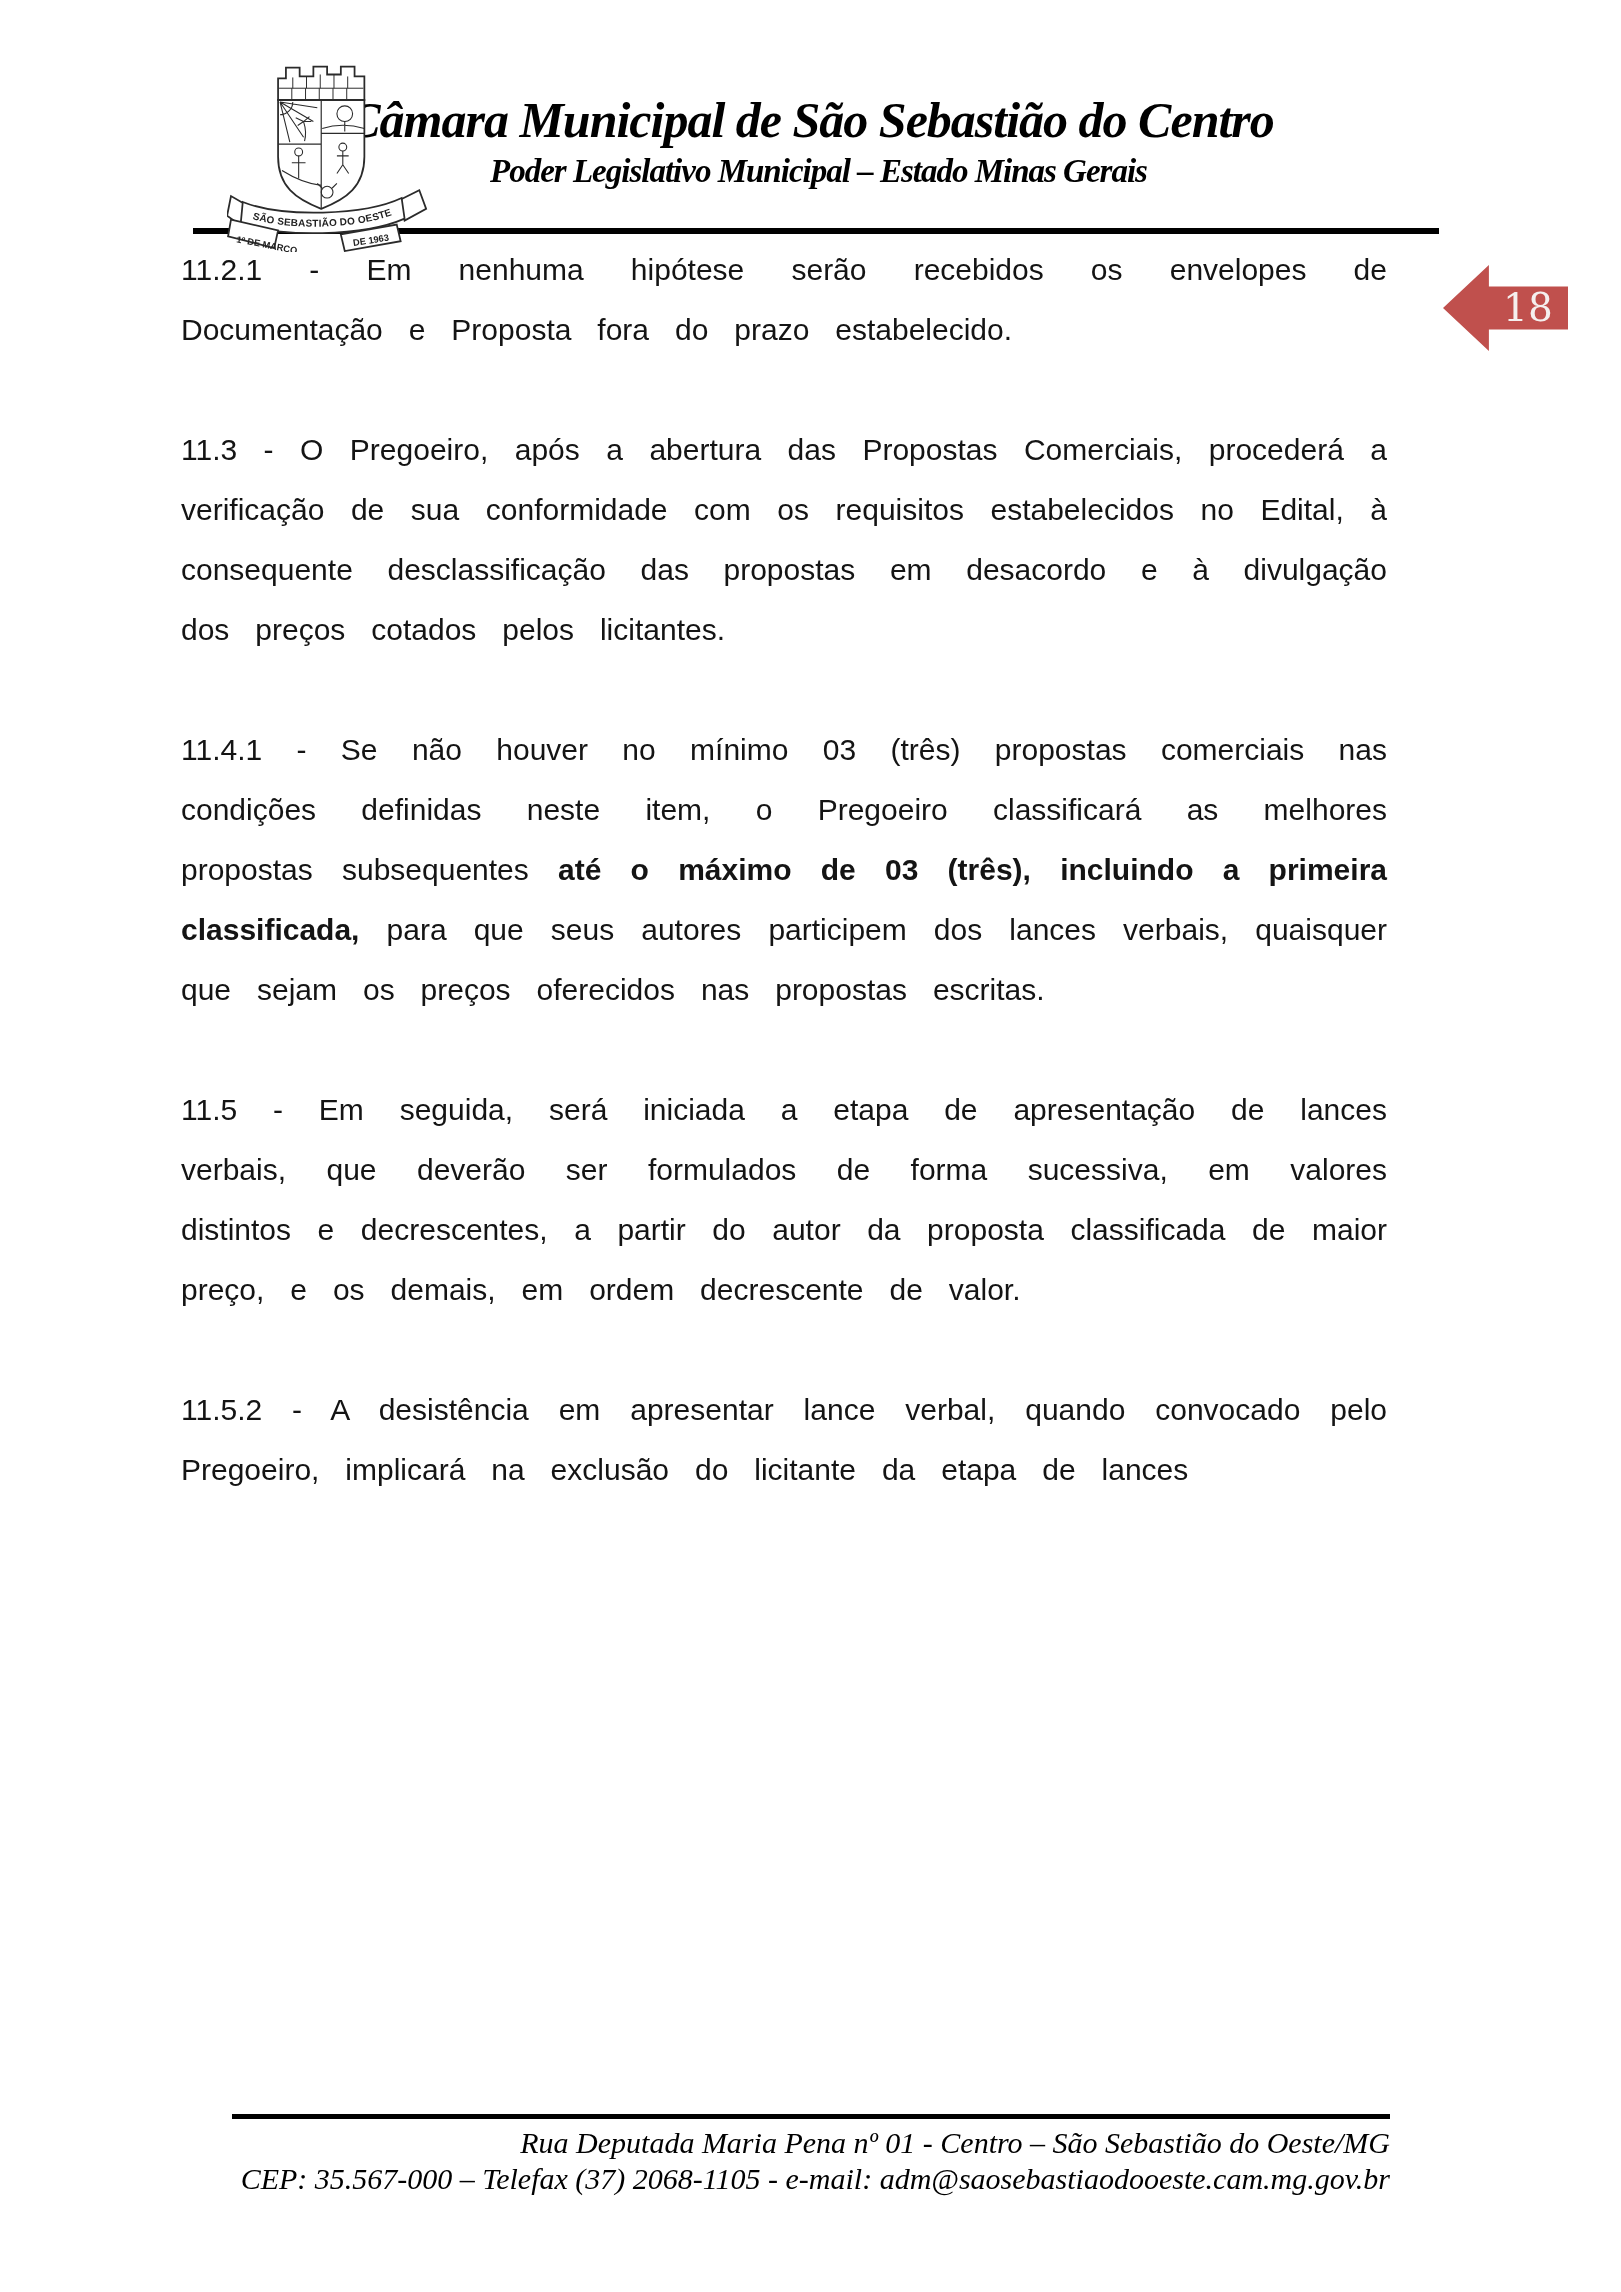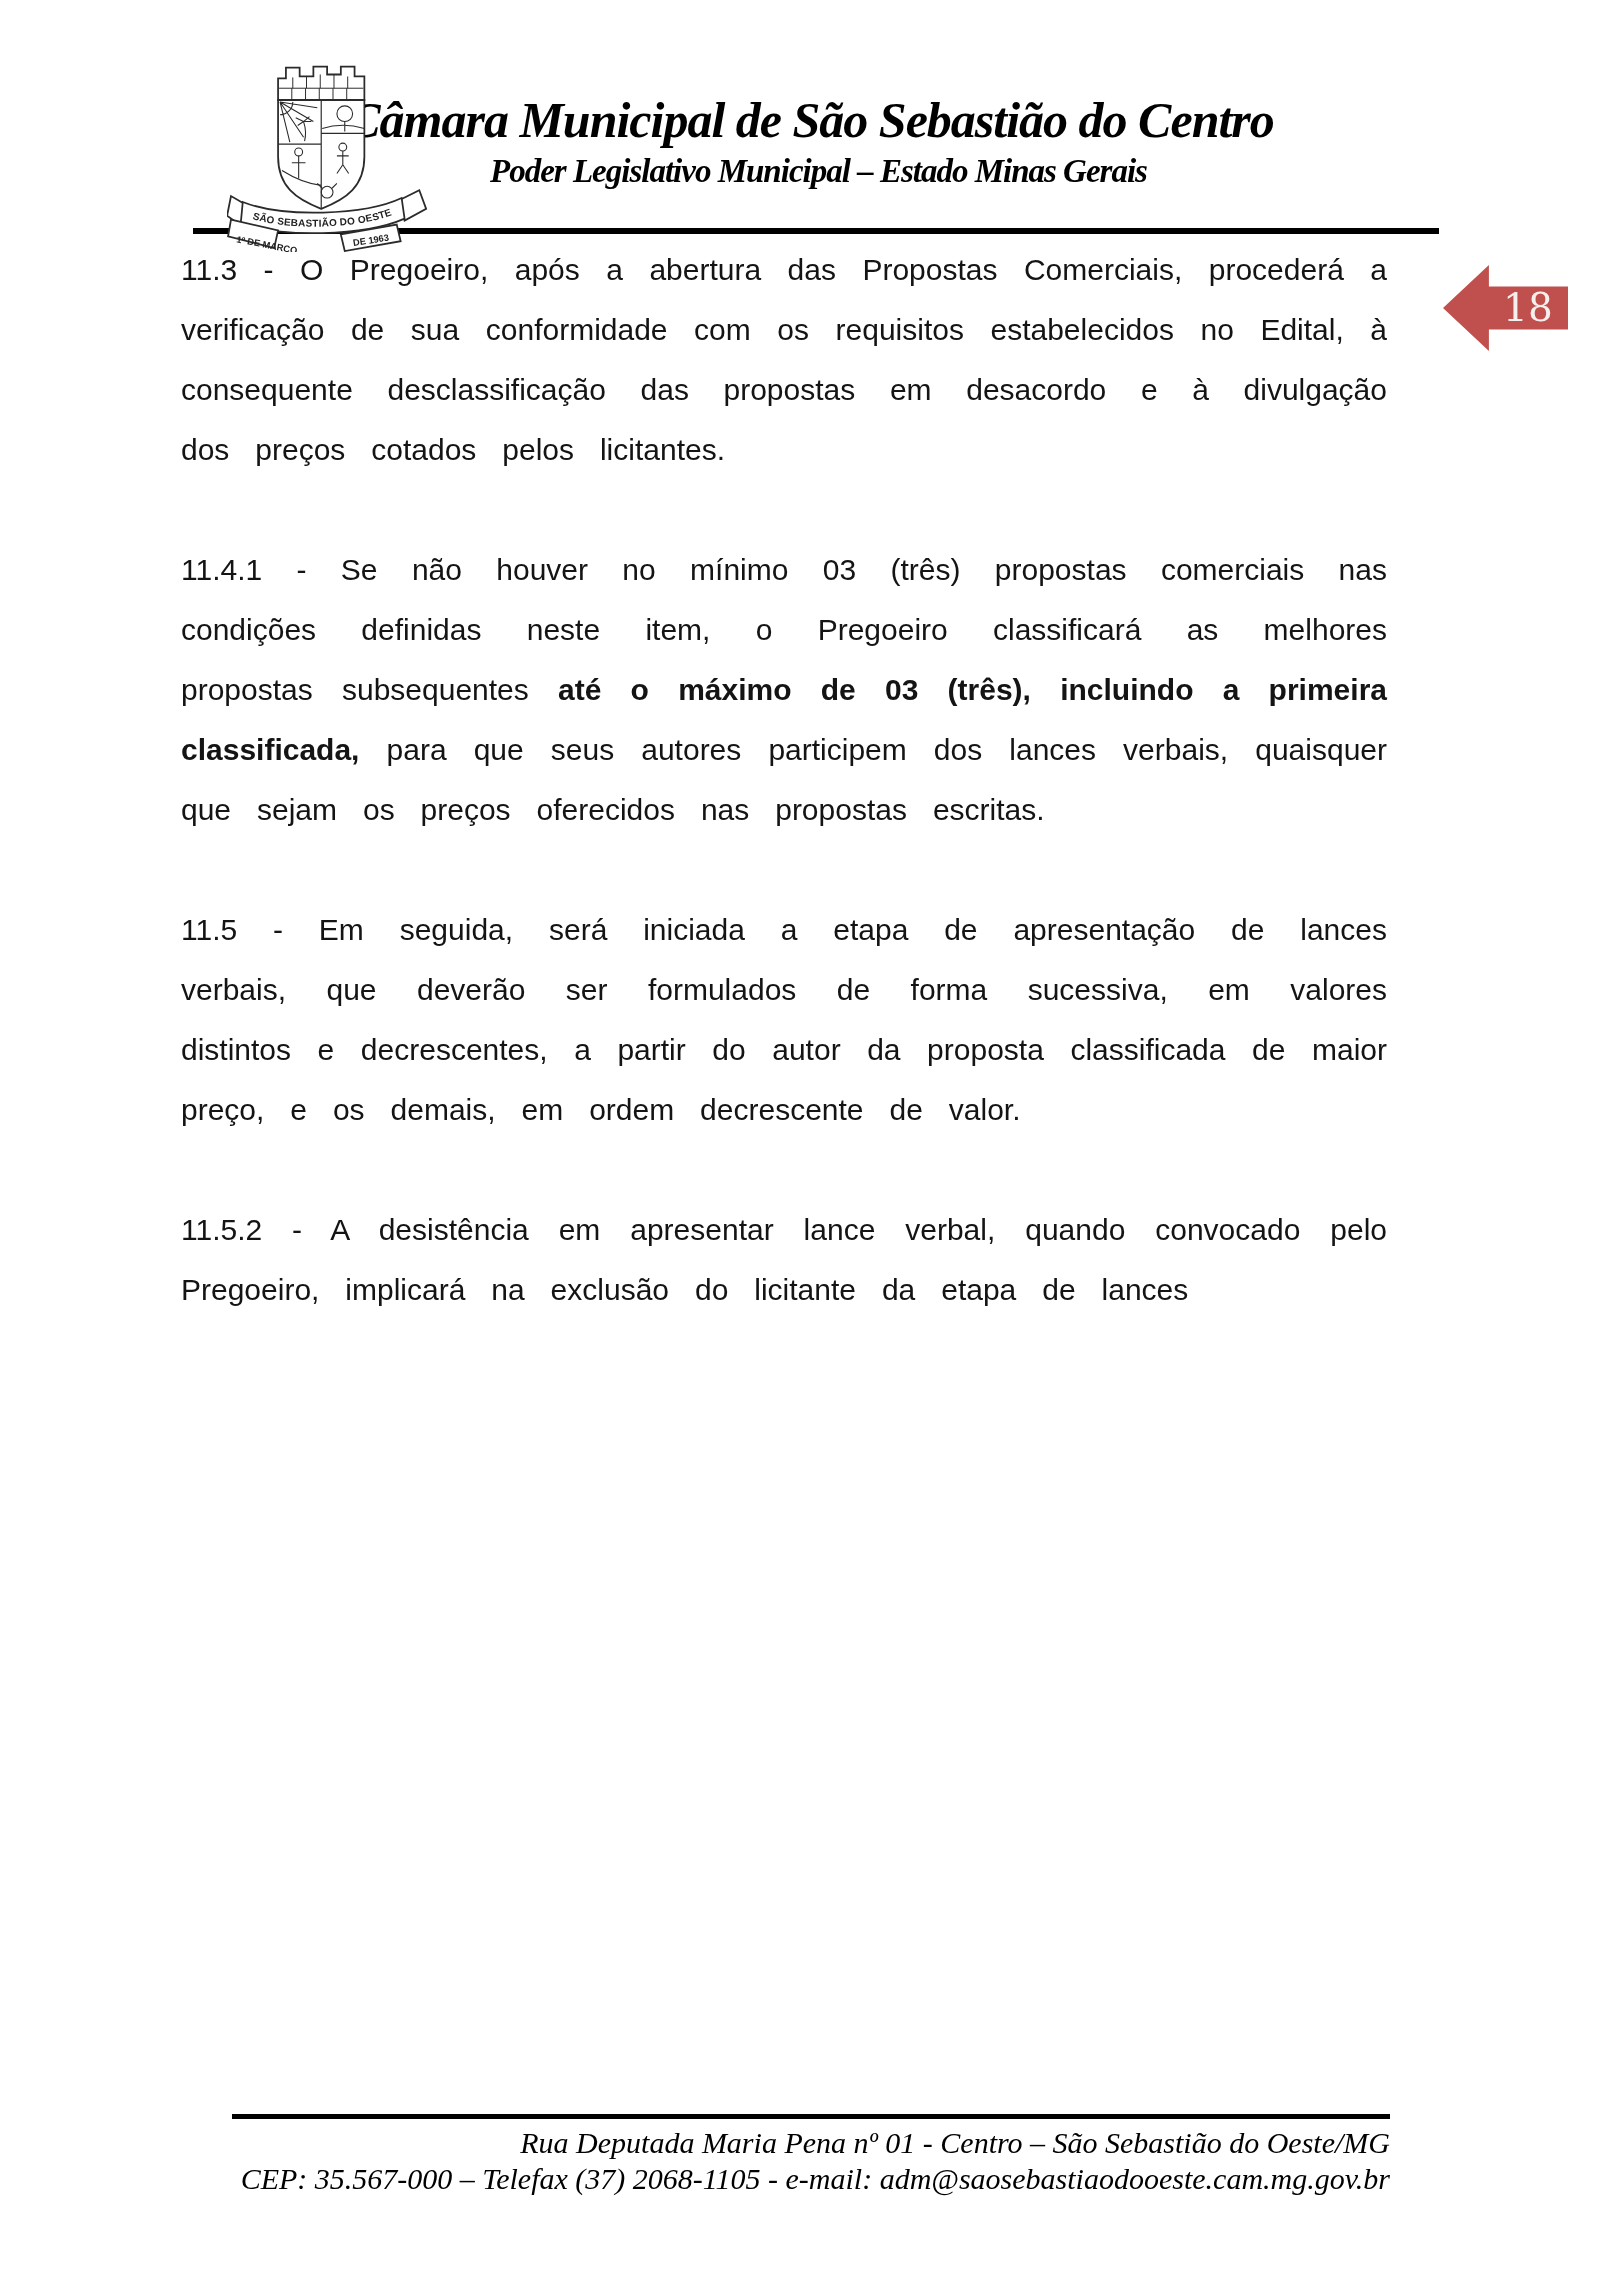"11.2.1 - Em nenhuma hipótese" p { html: none -> <p><span>11.2.1 - Em nenhuma hipótese serão recebidos os envelopes de Documentação e Proposta fora do prazo estabelecido.</span></p> }
